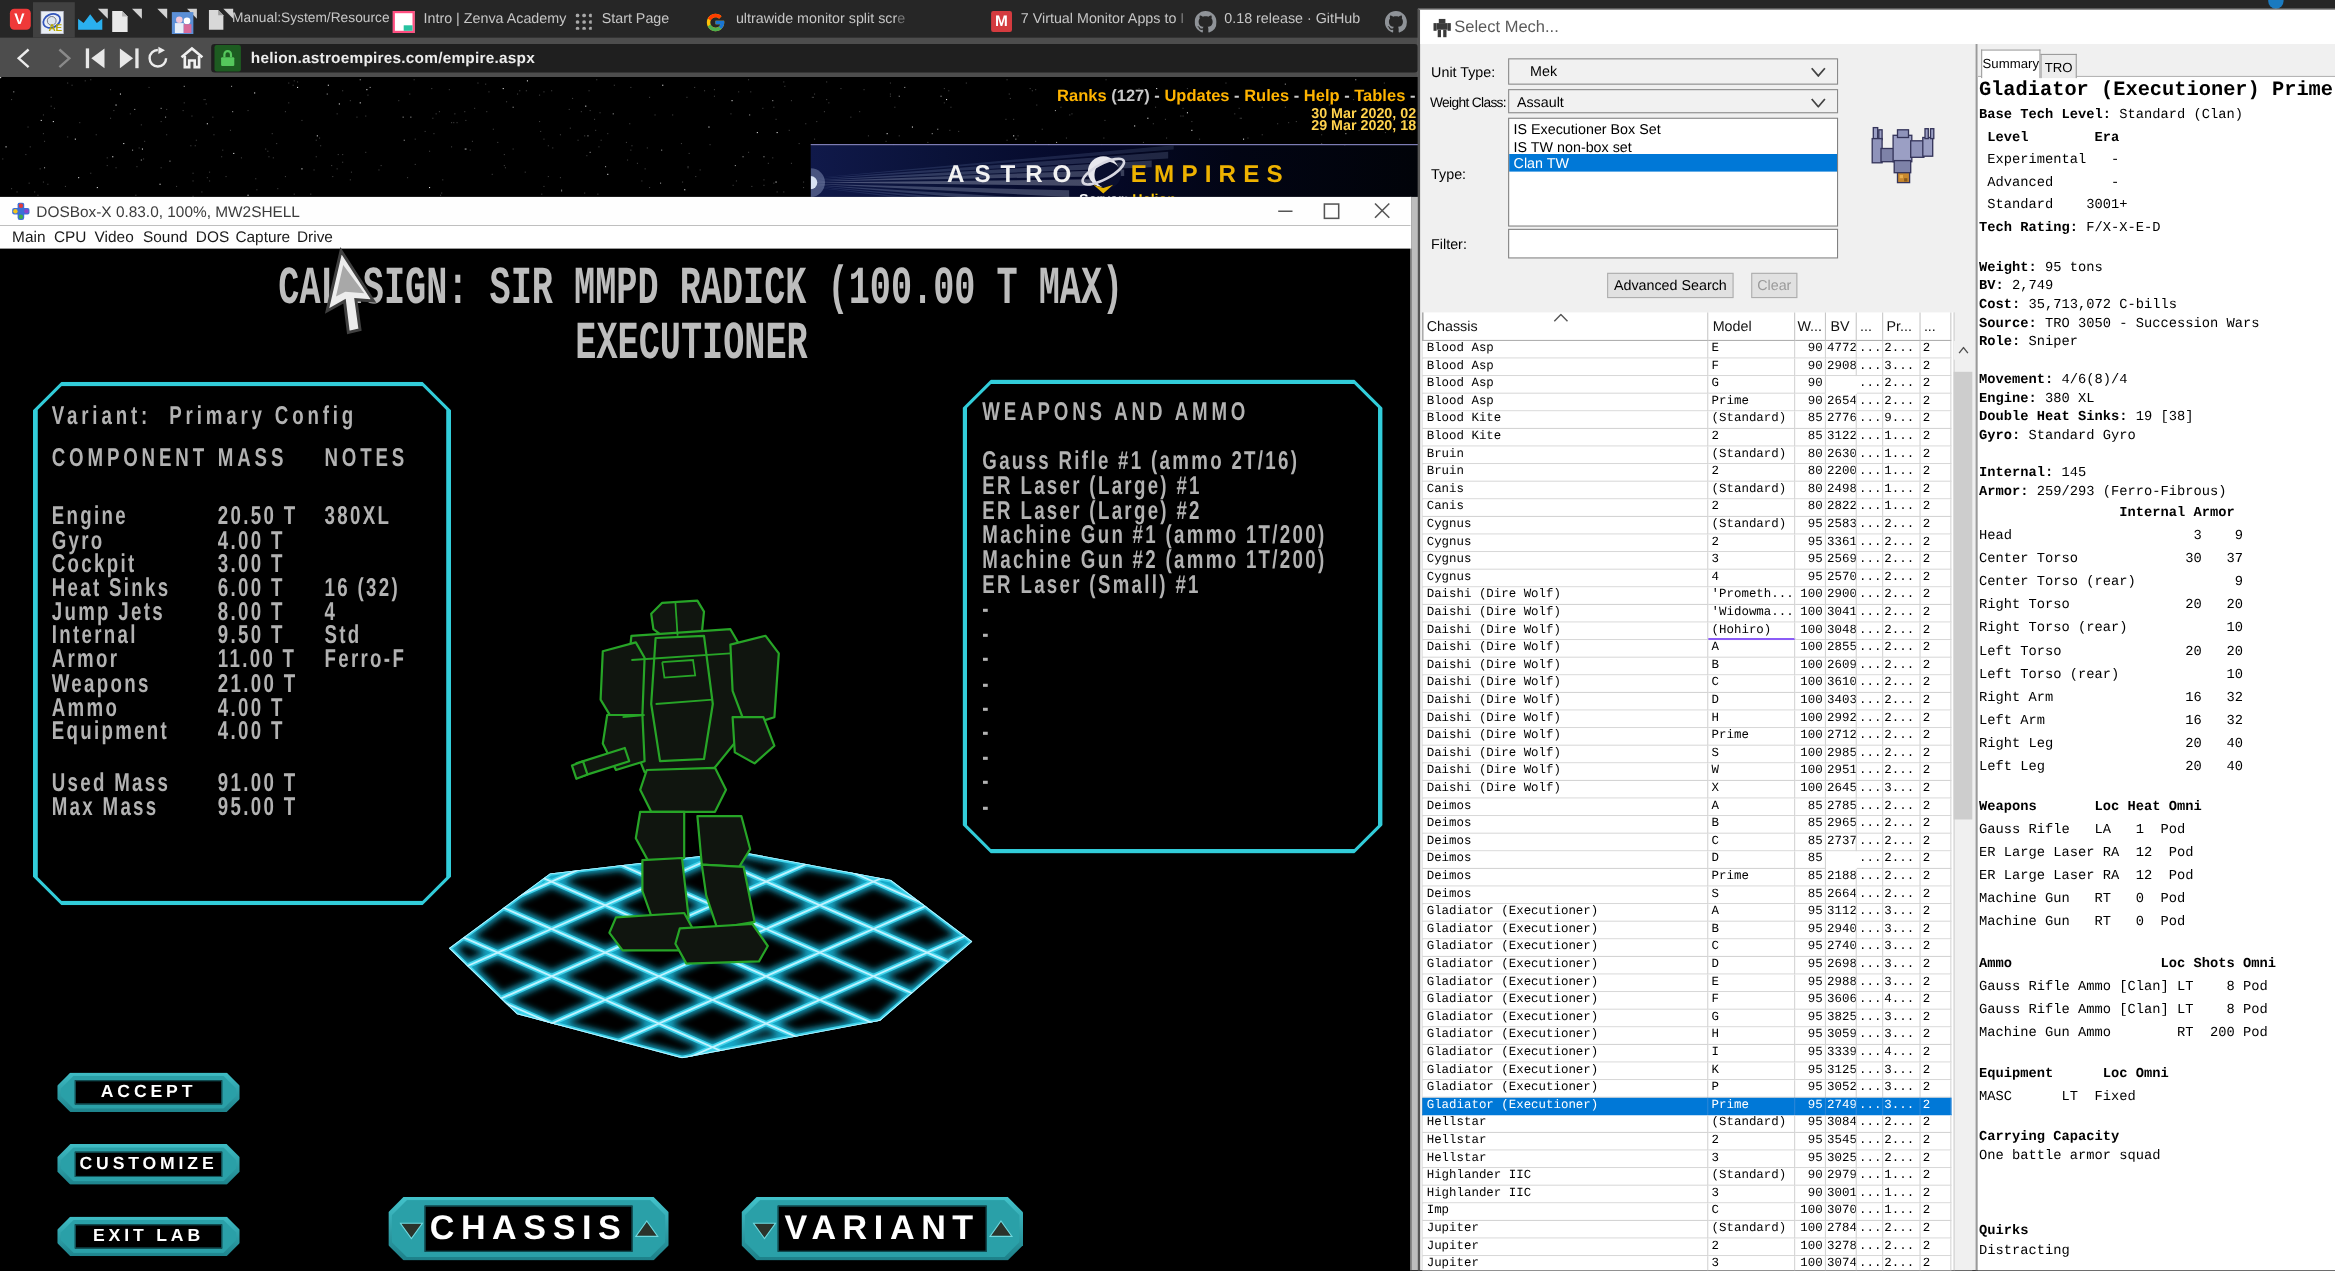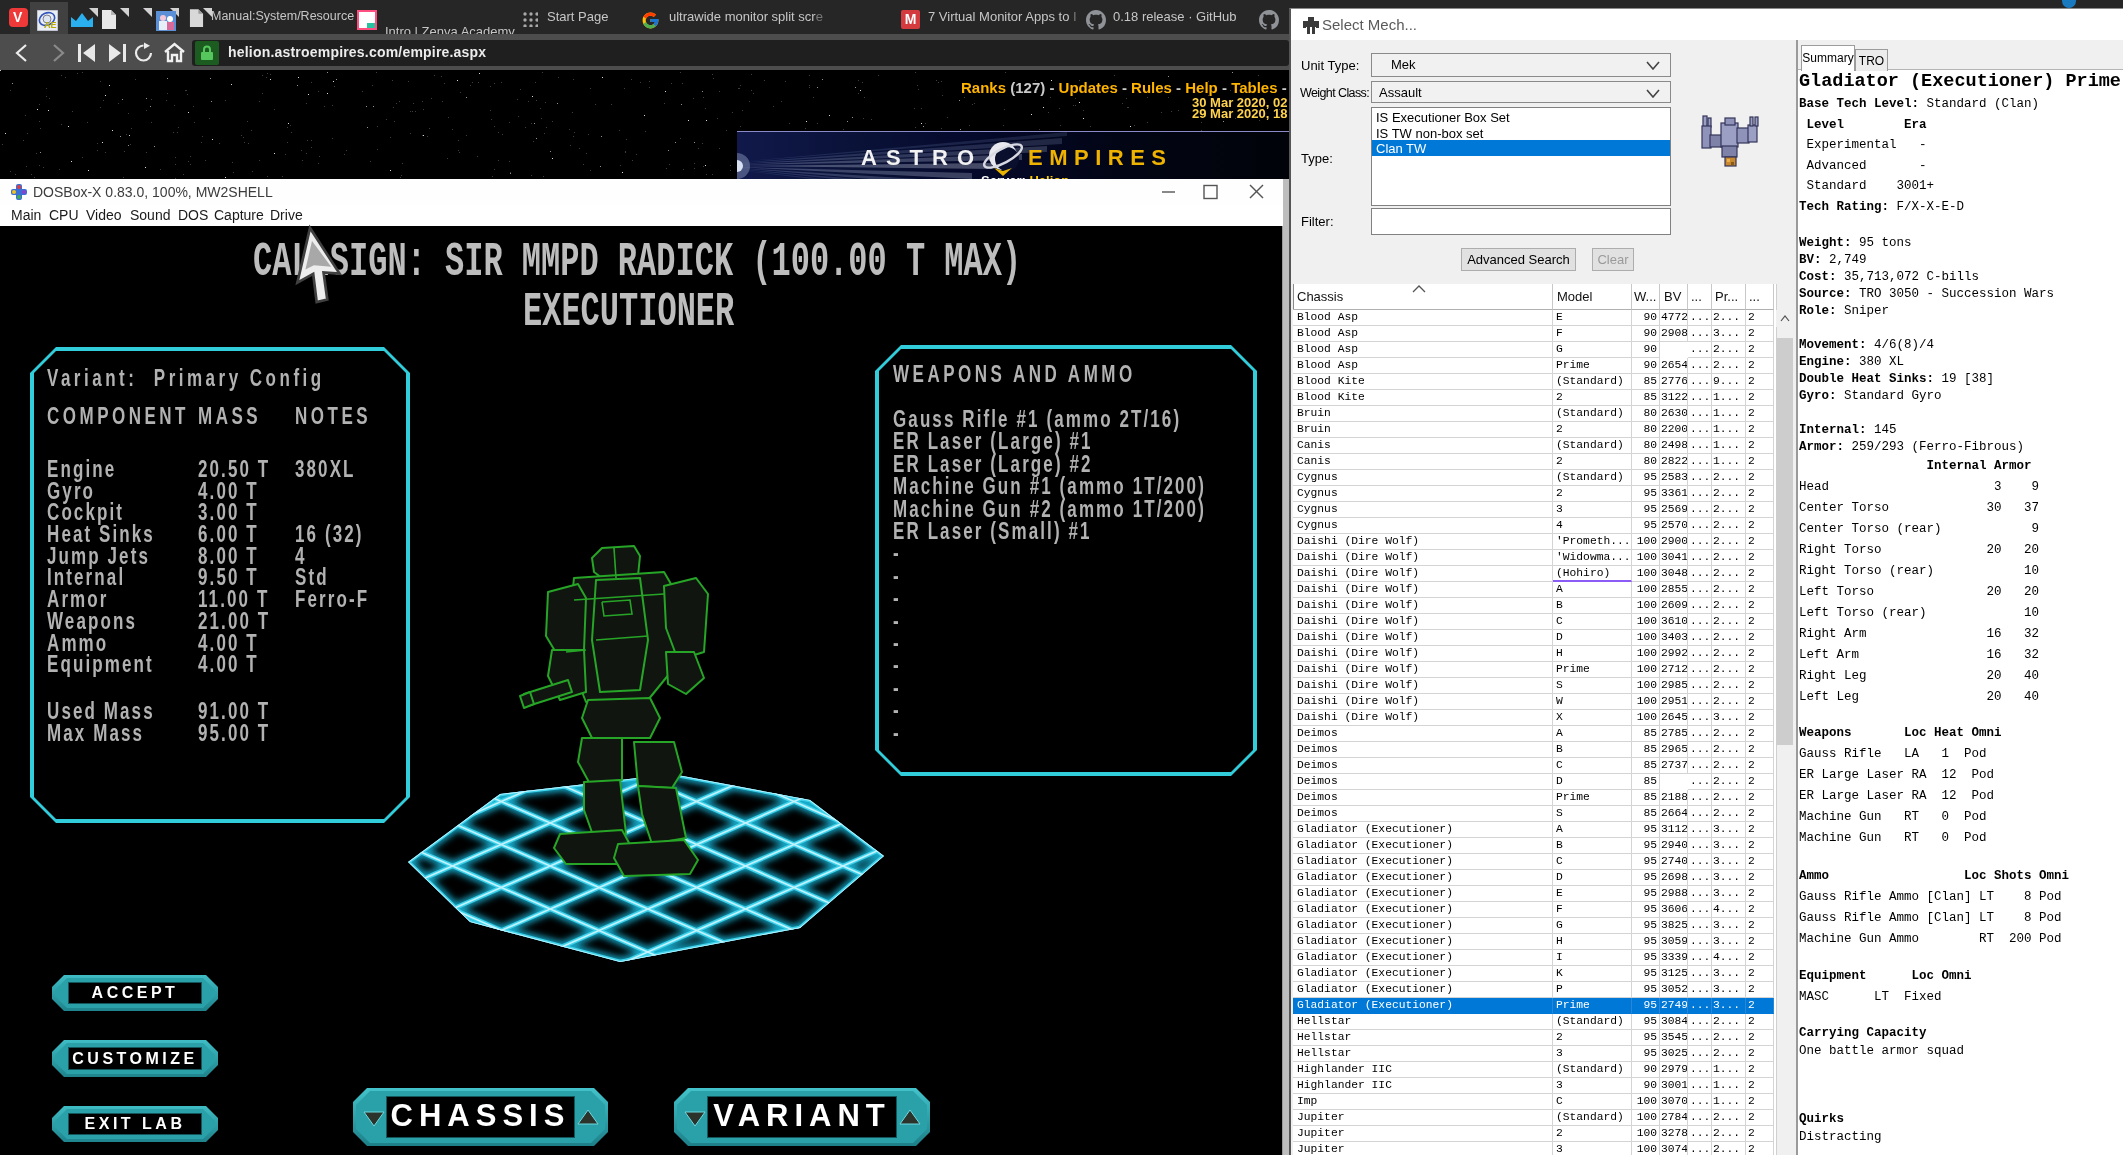"Intro | Zenva Academy" div.abs { margin-top: 15px -> none }
